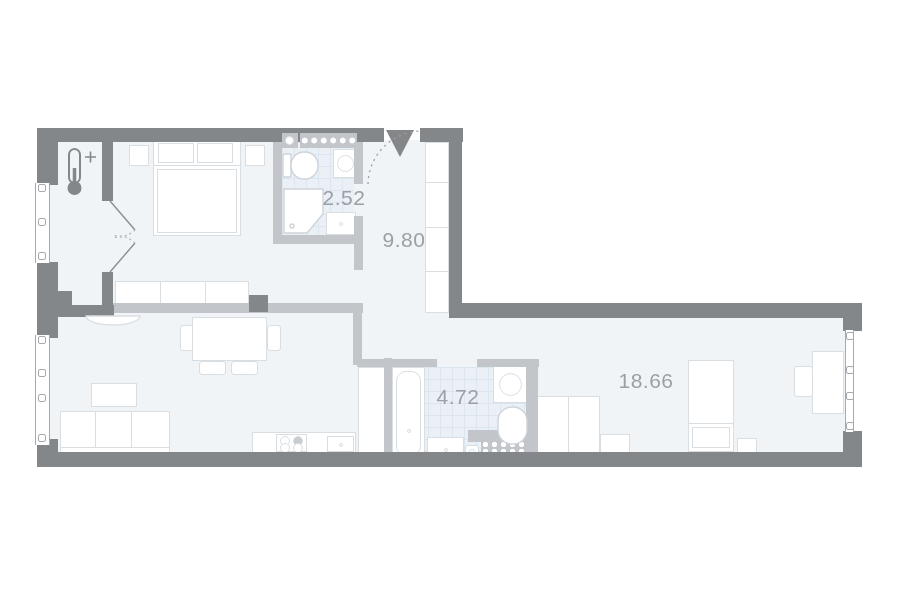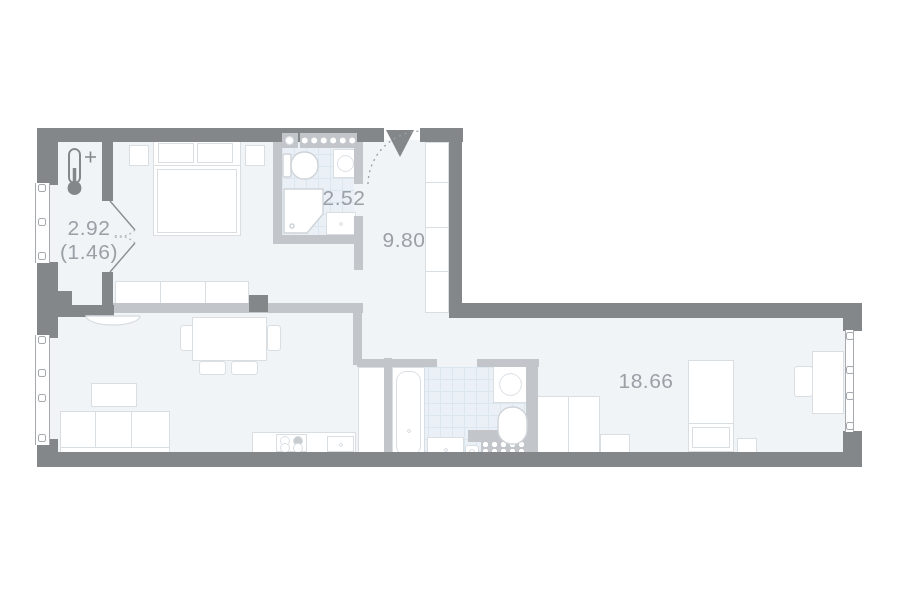"2.92" div.lbl { html: <div> <span>2.92</span><br> <span>(1.46)</span> </div> -> none }
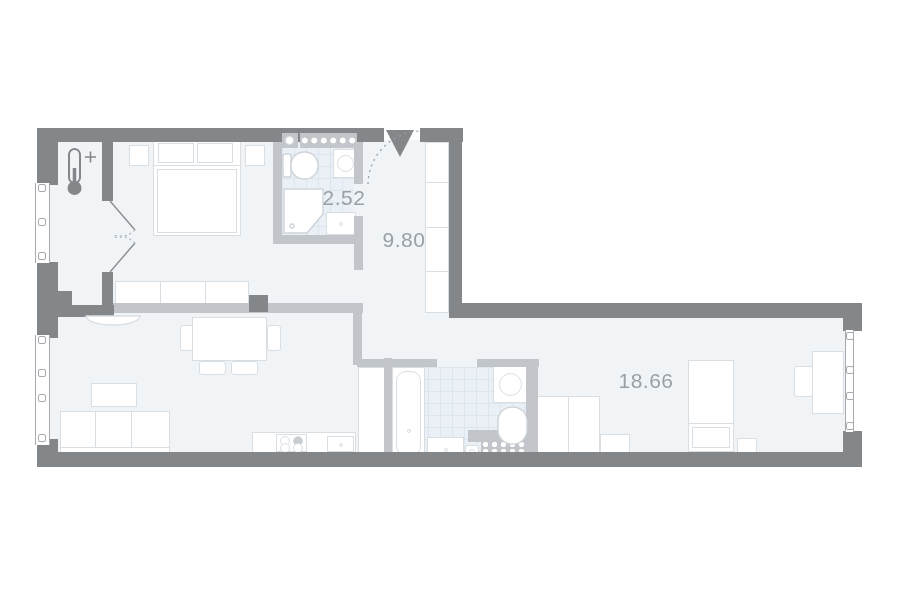"4.72" div.lbl { html: none -> <div>4.72</div> }
